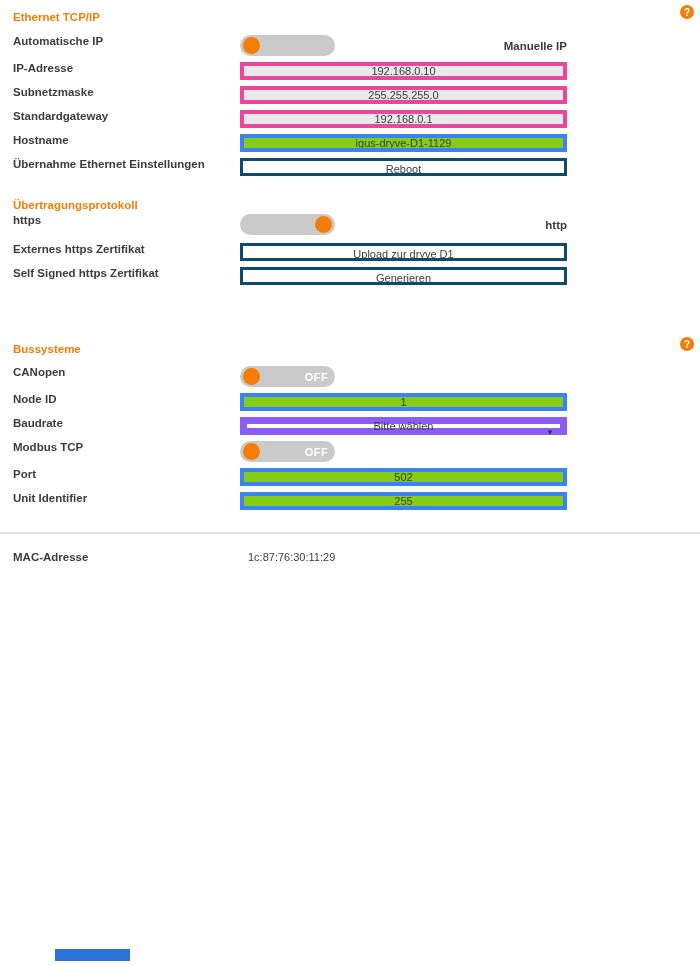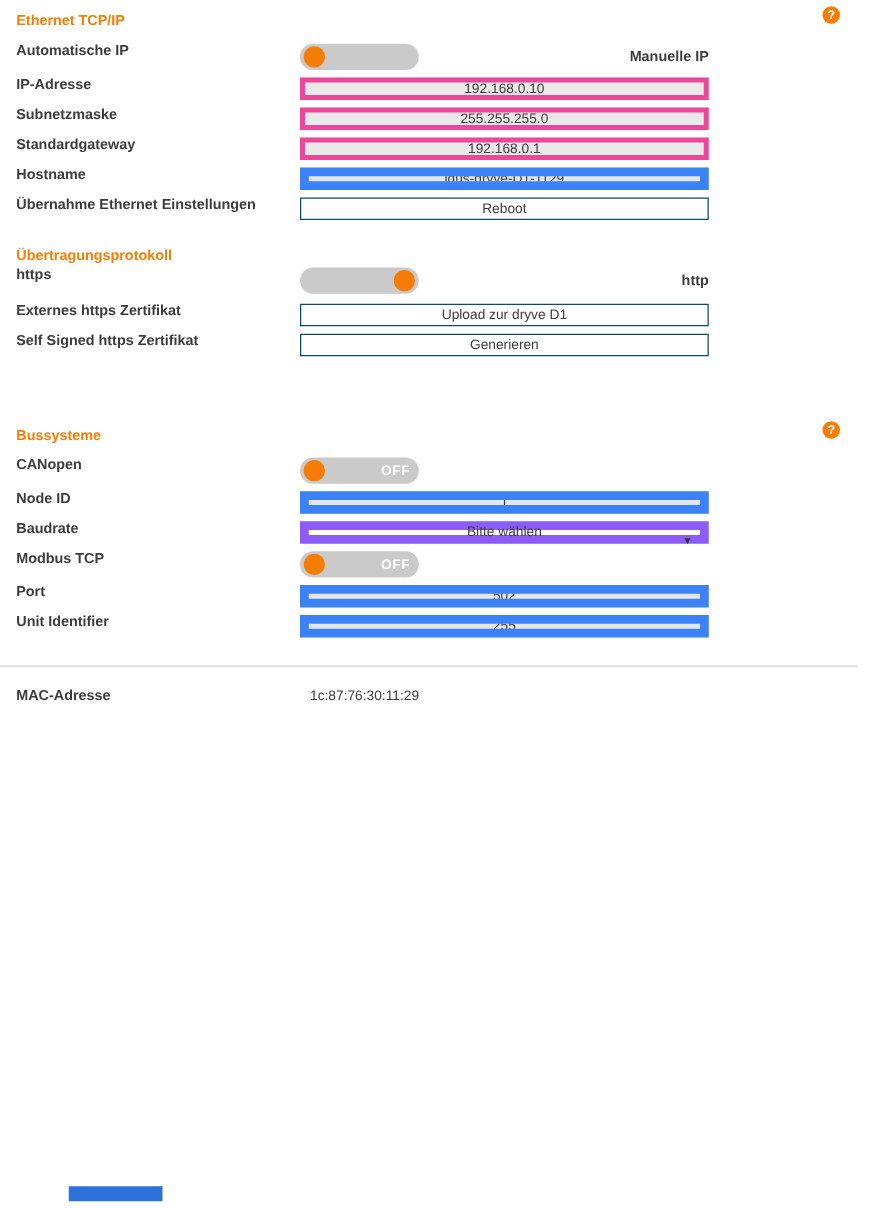"Ethernet TCP/IP" .page { padding: 9px 28px 0 13px -> 9px 6px 0 13px }
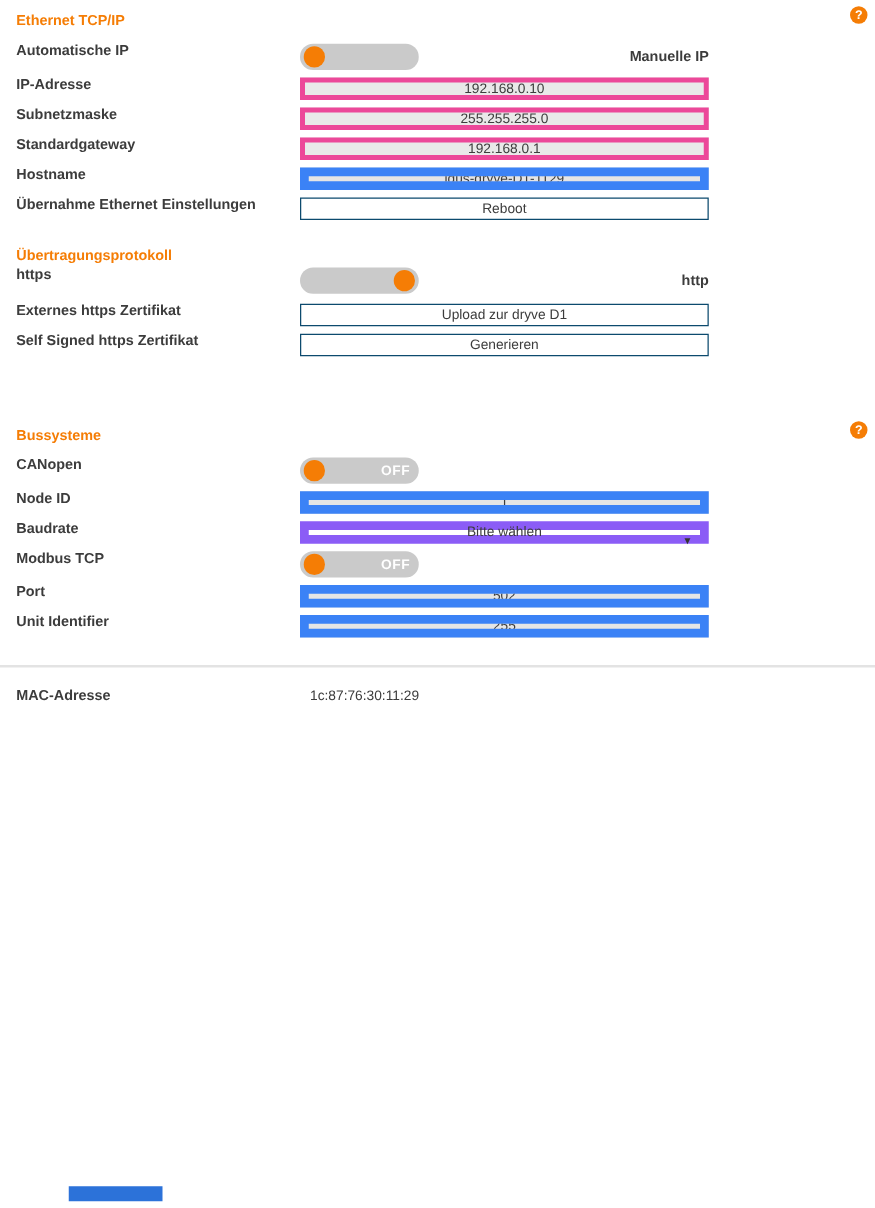"igus-dryve-D1-1129" .field { background: #e5e5e5 -> #84cc16; border: 7px solid #3b82f6 -> 4px solid #3b82f6 }
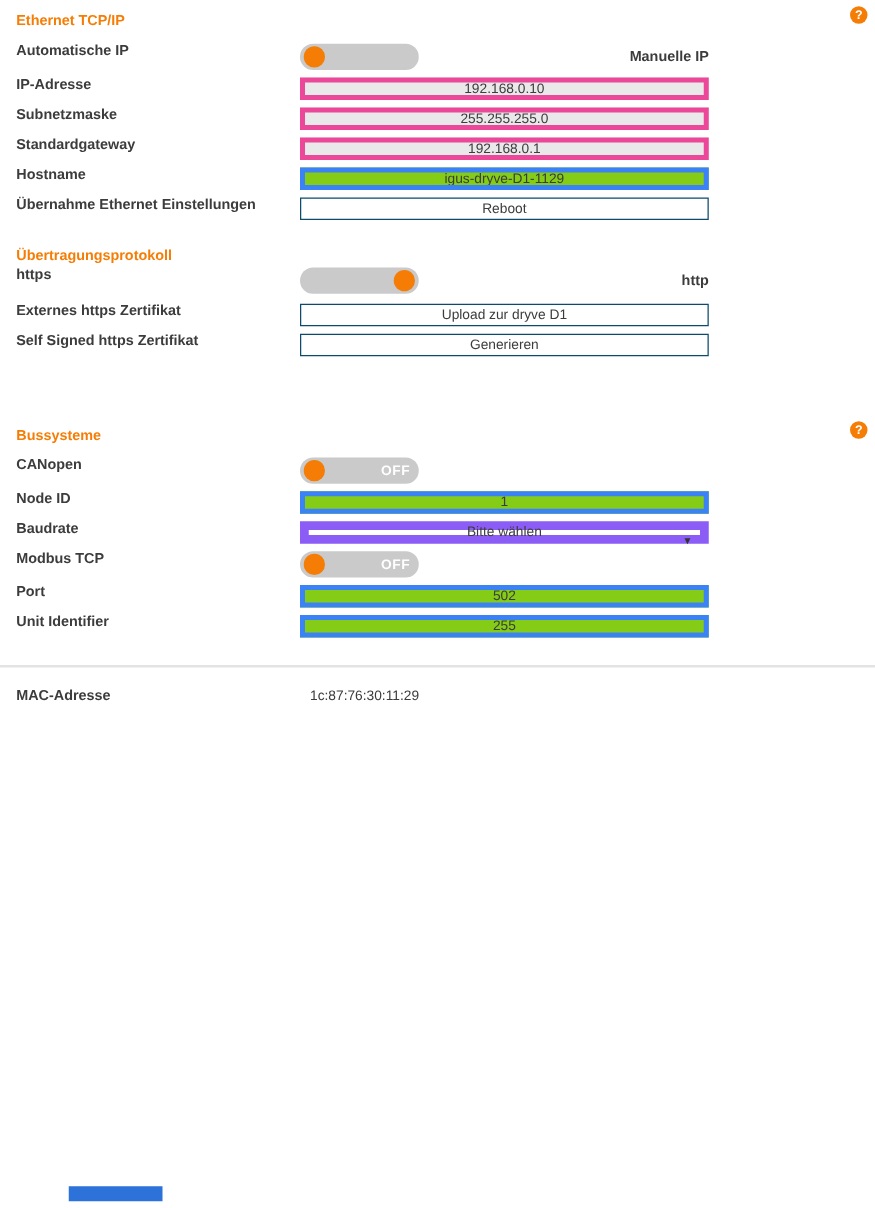"Reboot" .btn { border: 1px solid #0c4a6e -> 3px solid #0c4a6e }
